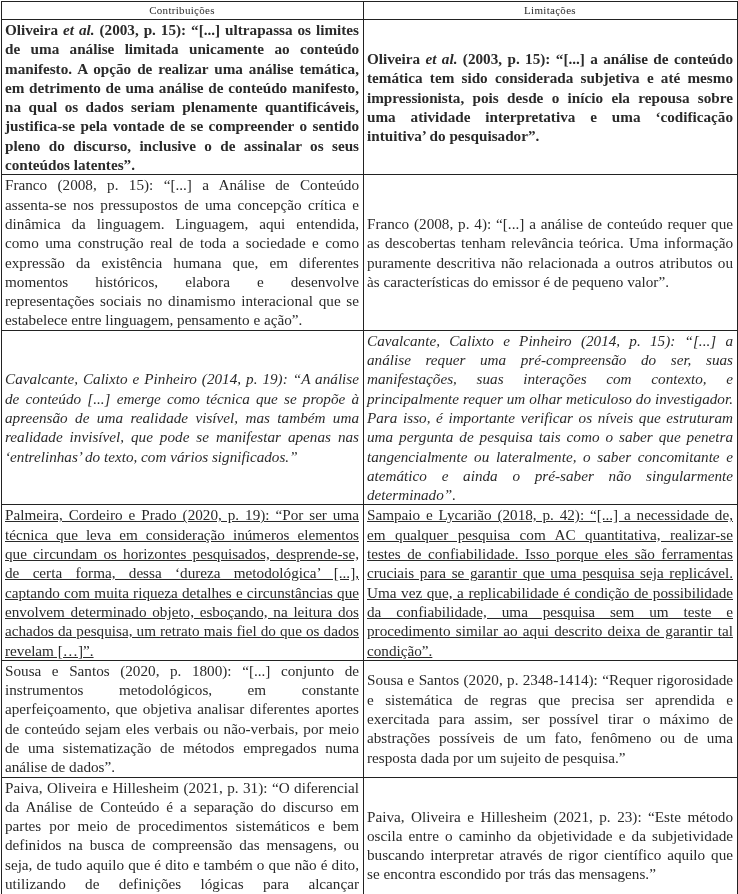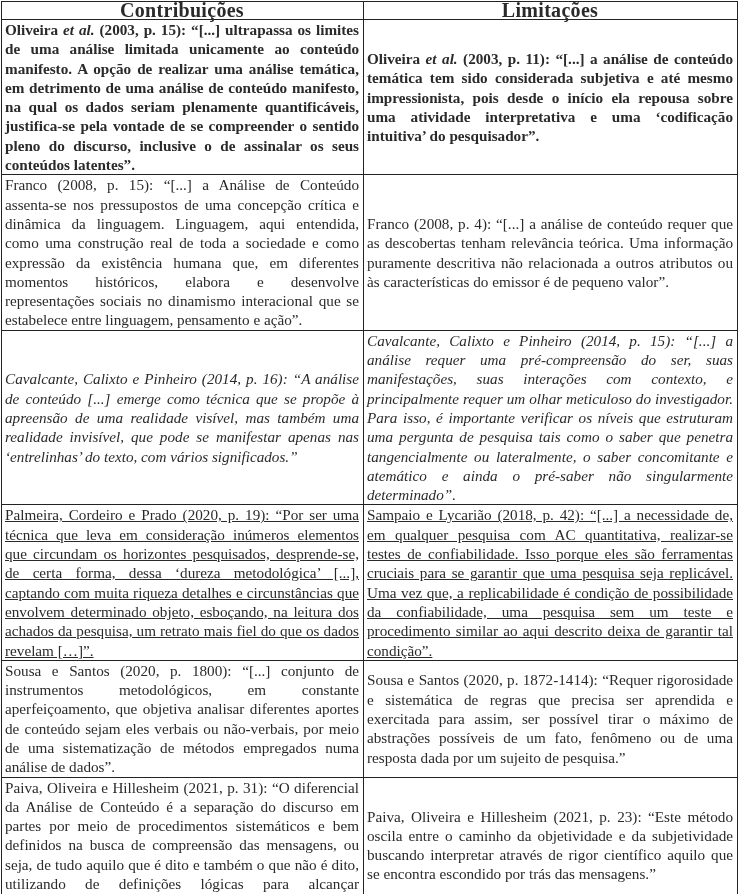"Contribuições" th { font-size: 20px -> 11px; font-weight: bold -> normal }
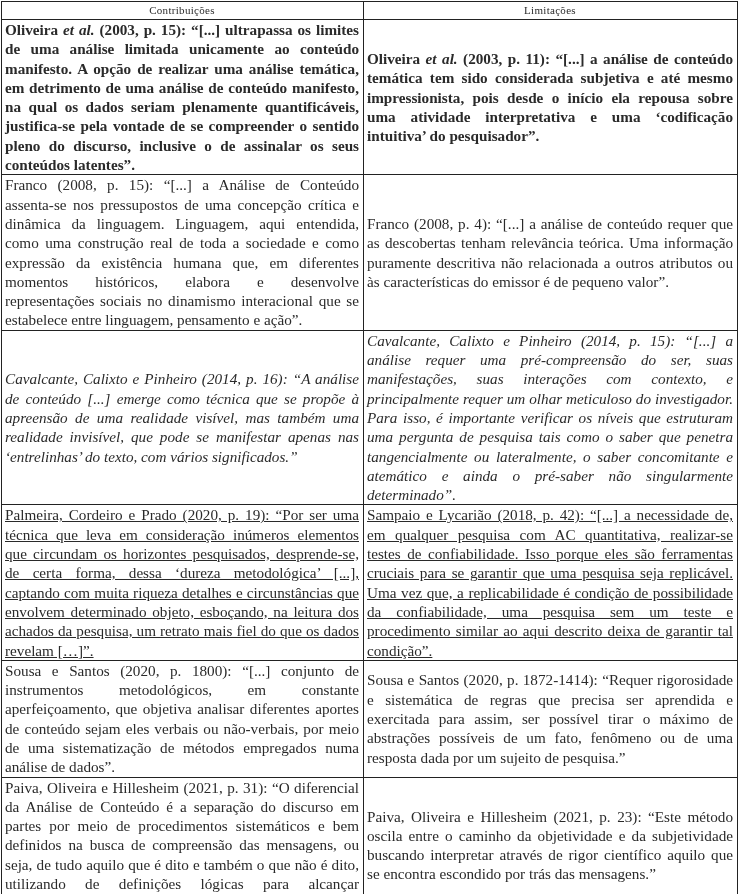"(2003, p. 11): “[...] a" span { text: 11 -> 15 }
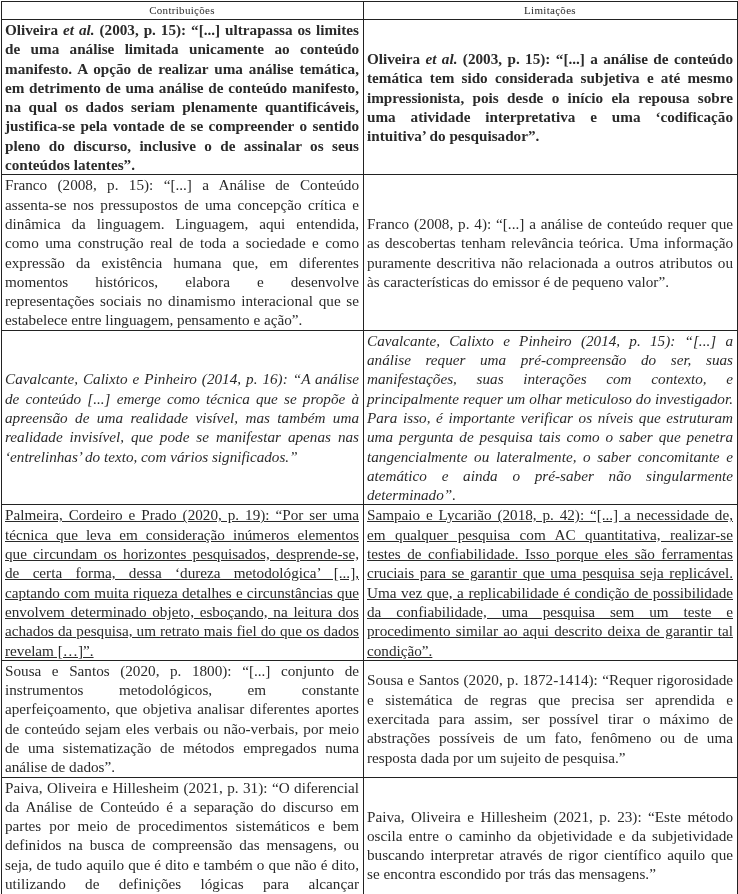"Cavalcante, Calixto e Pinheiro (2014, p. 16):" td { text: 16 -> 19 }
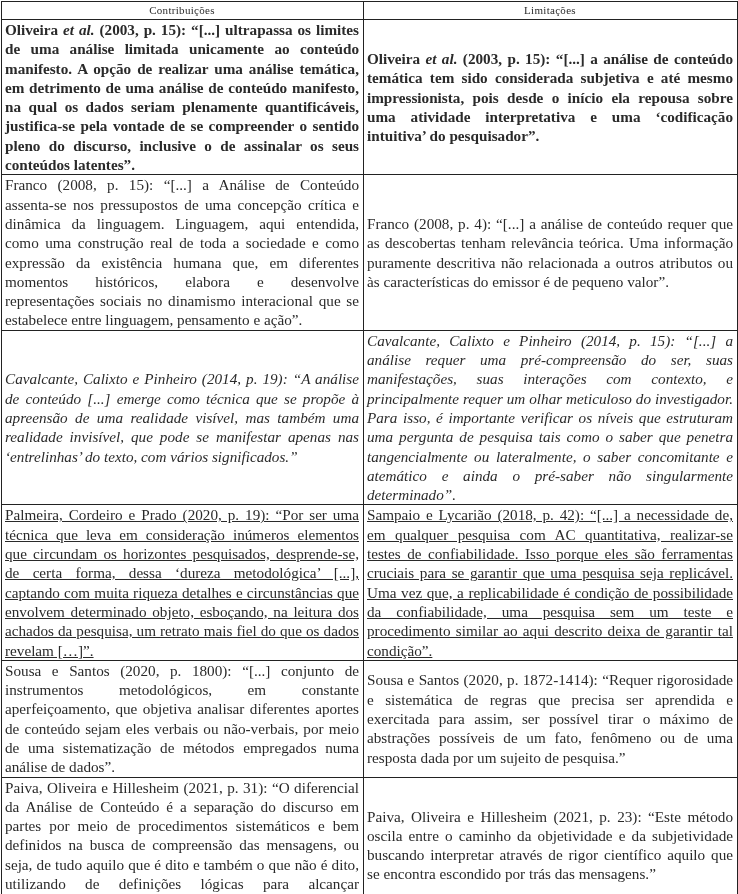"Sousa e Santos (2020, p. 1872-1414):" td { text: 1872-1414 -> 2348-1414 }
